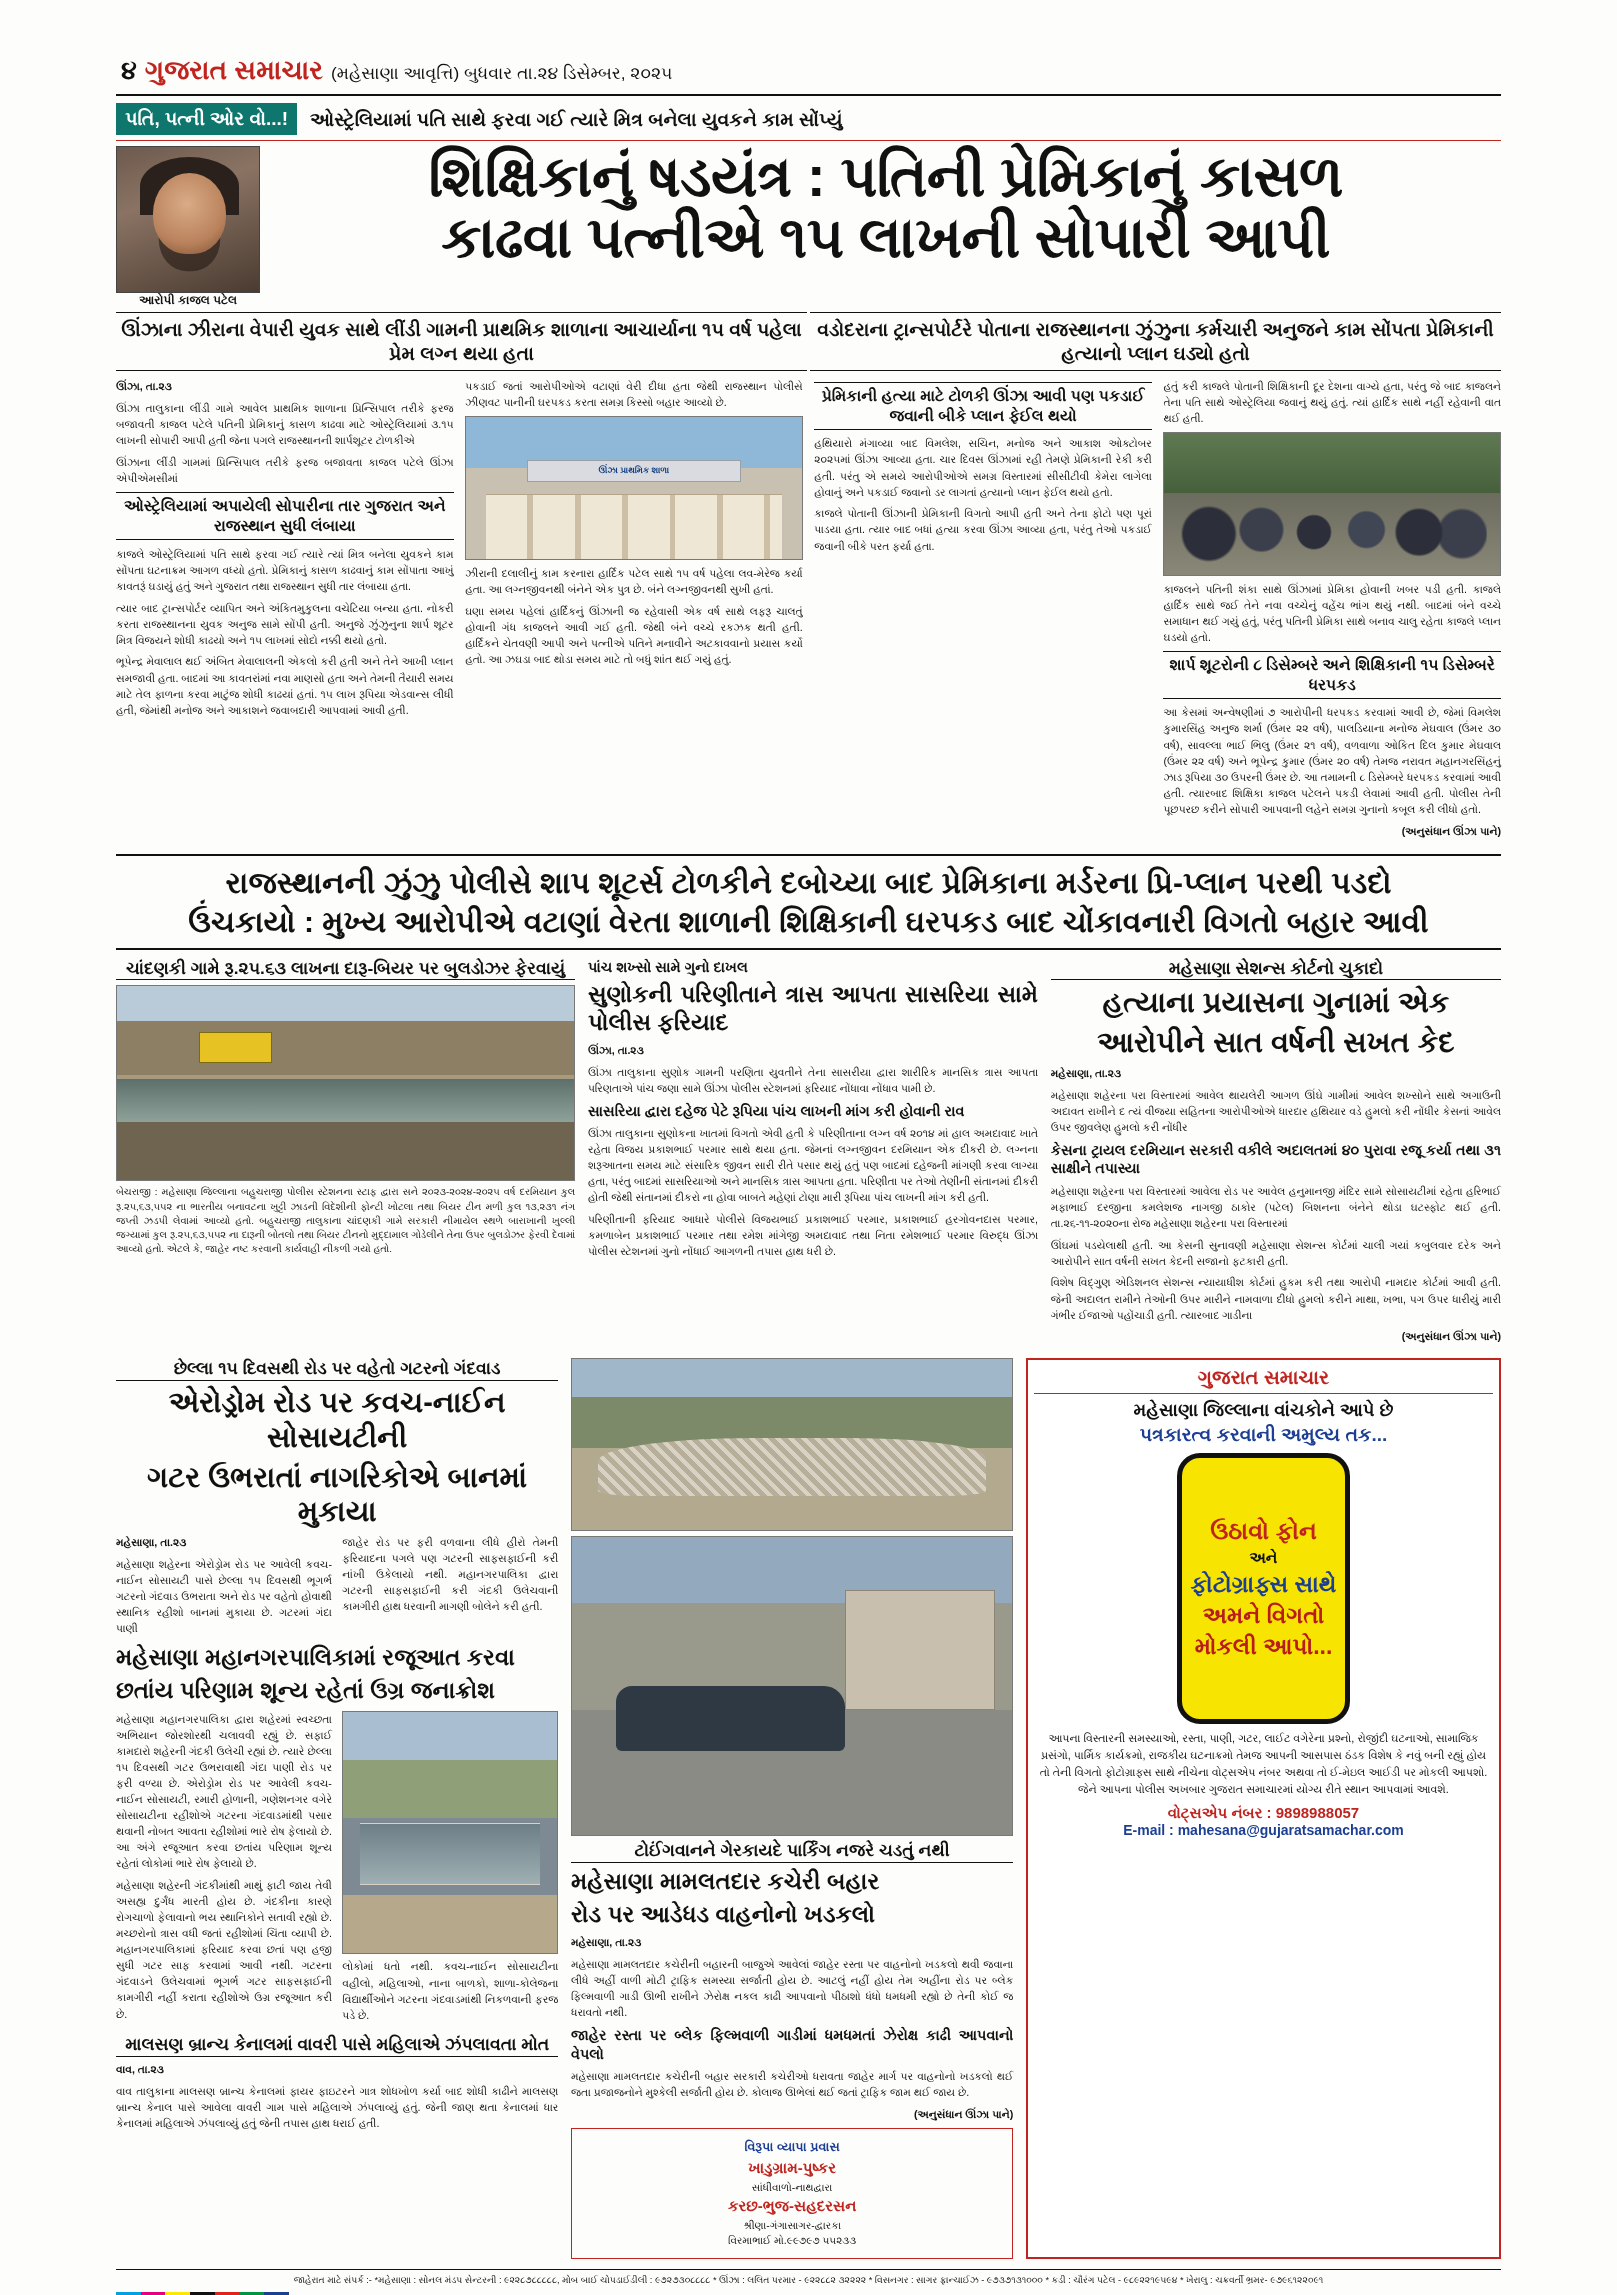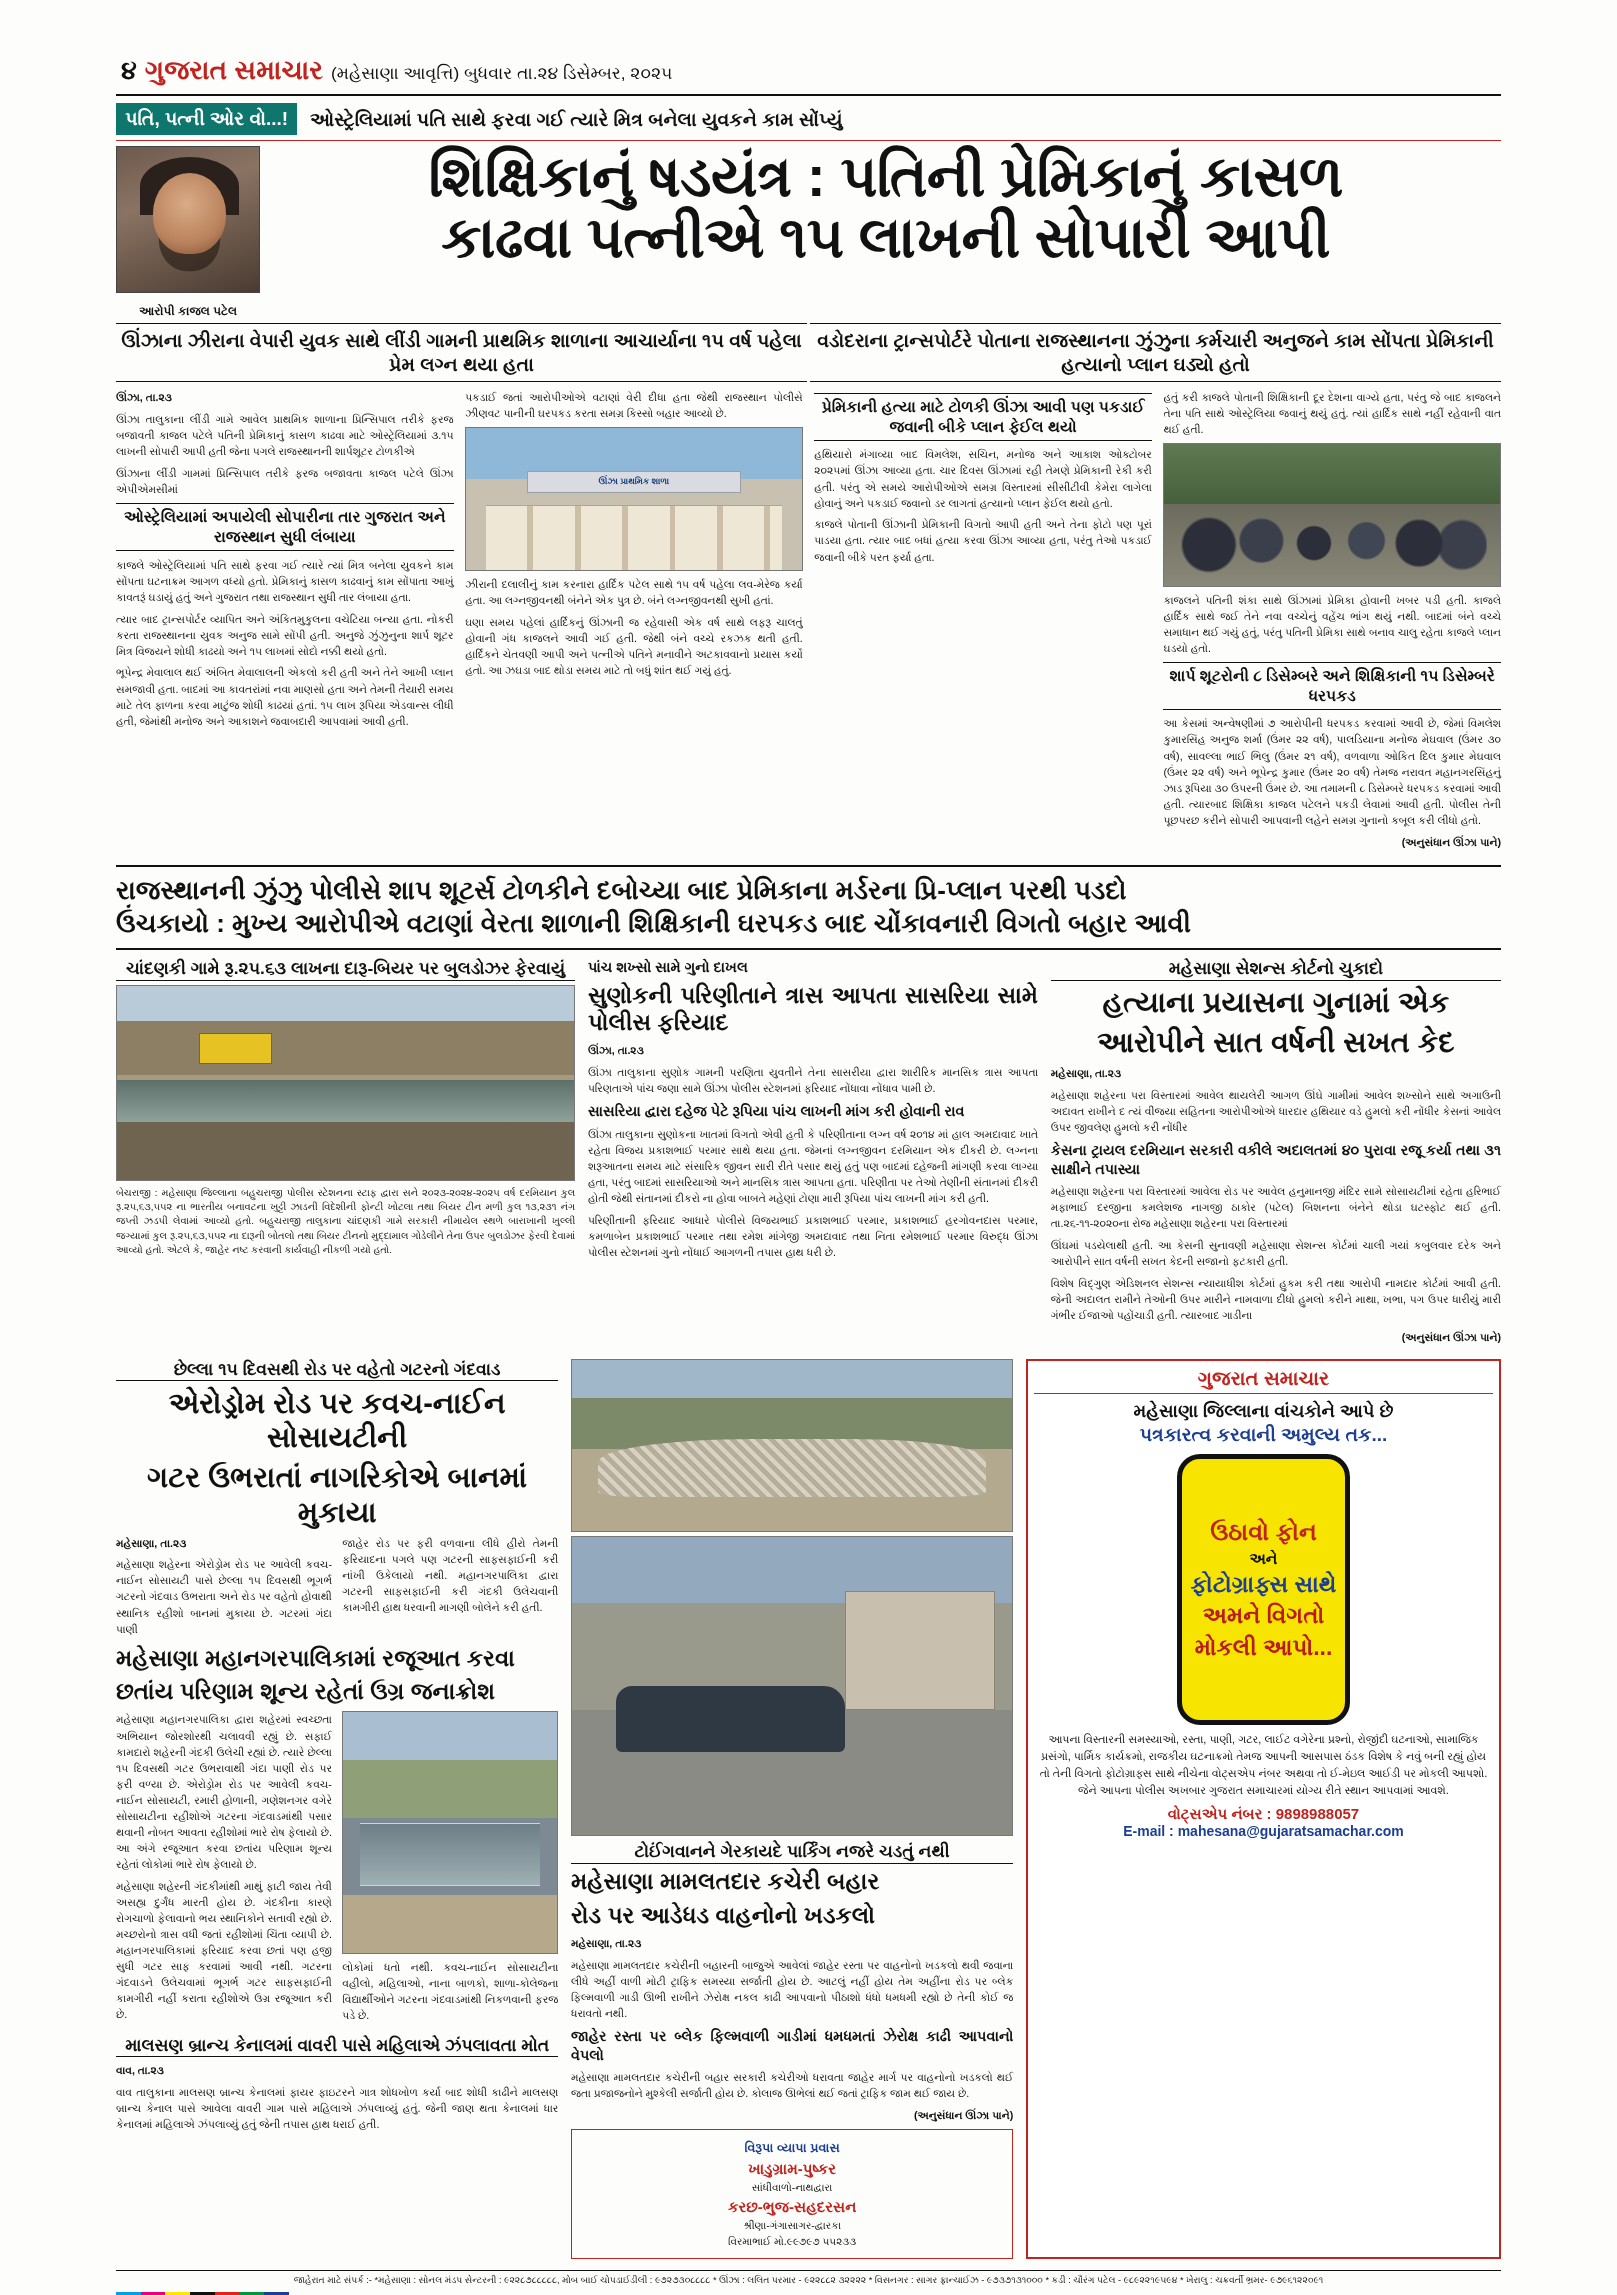"આરોપી કાજલ પટેલ" .accused-cap { padding-top: 11px -> 0 }
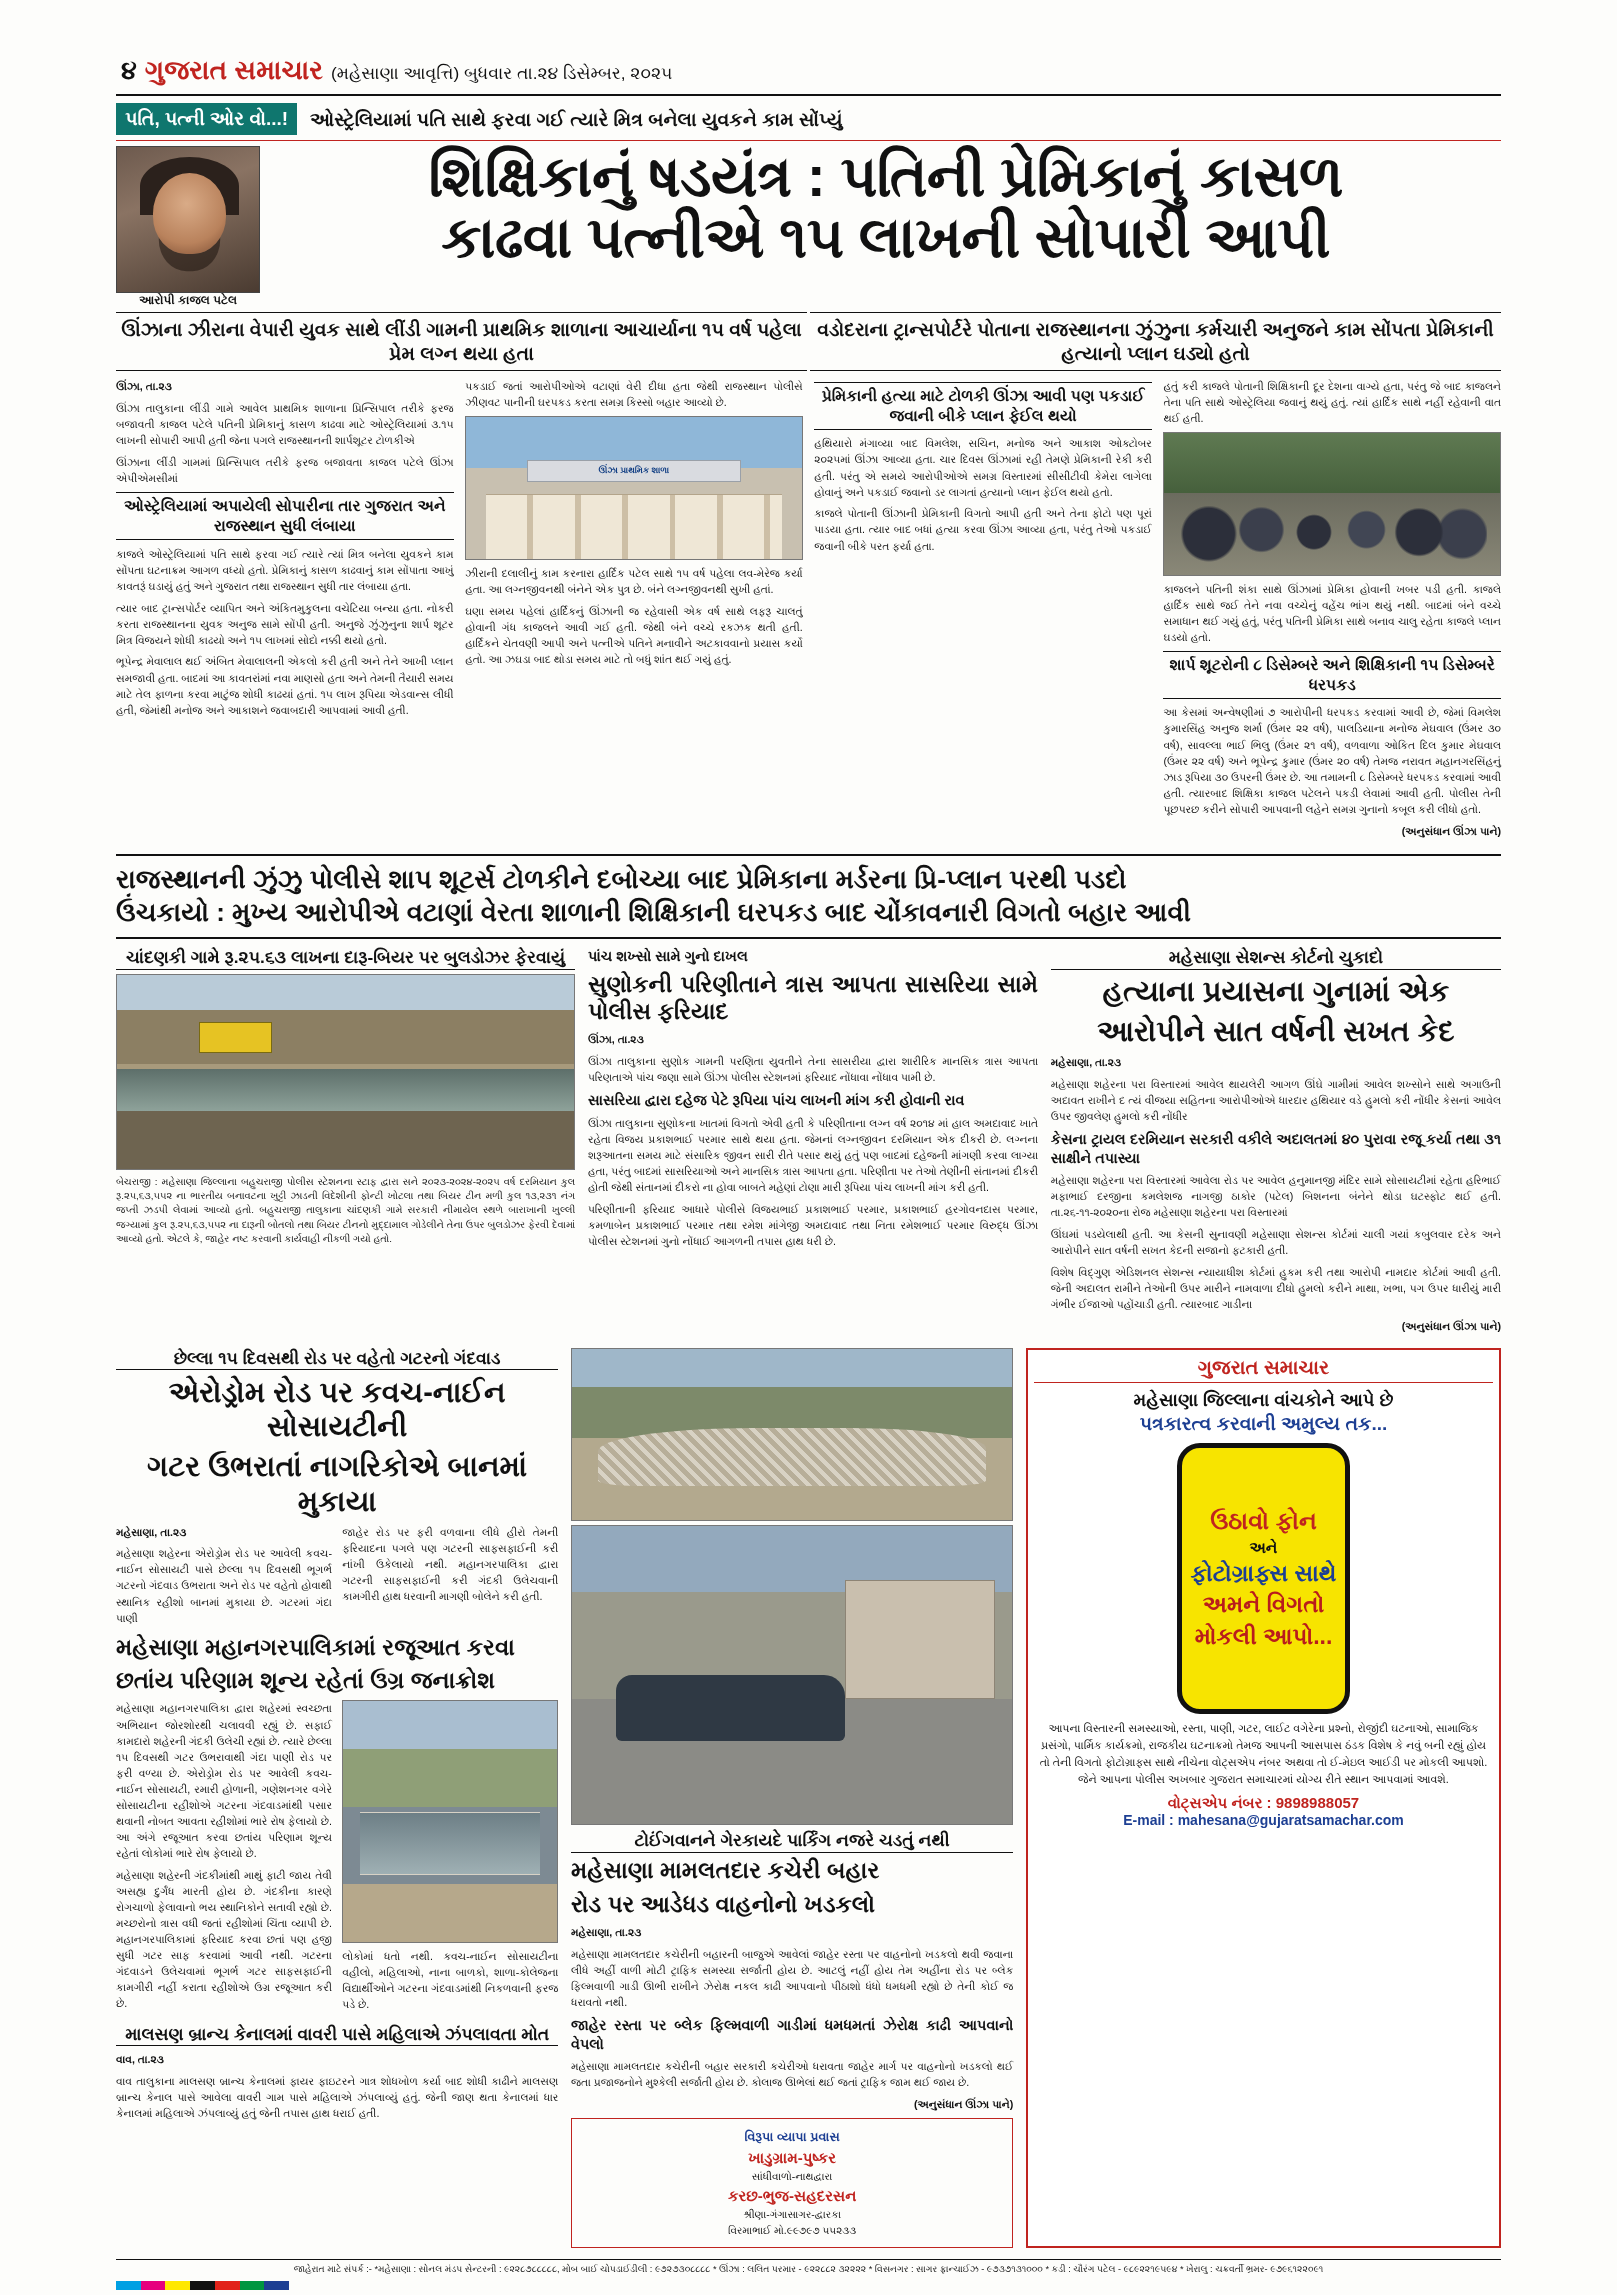"રાજસ્થાનની ઝુંઝુ પોલીસે શાપ શૂટર્સ" .banner { font-size: 26px -> 30px; text-align: none -> center }
